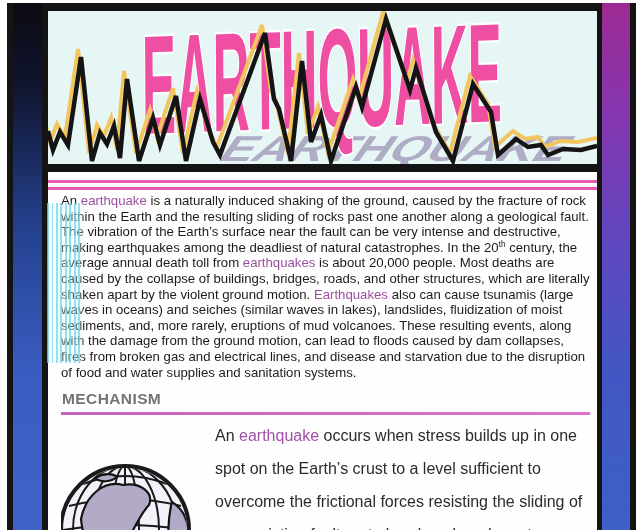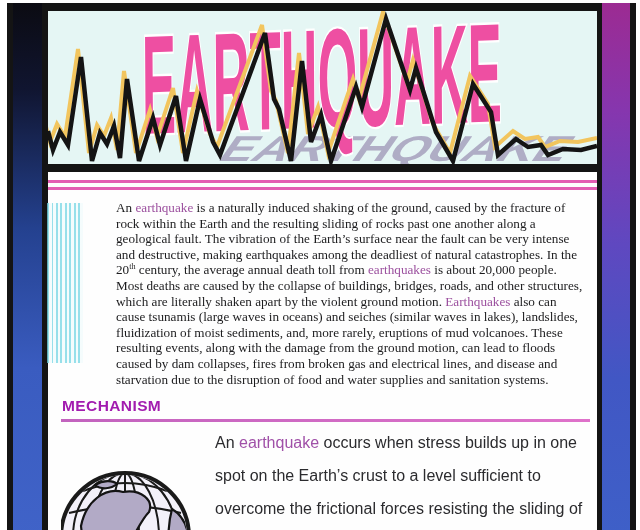"An earthquake is a naturally" .intro { font-family: Liberation Serif, serif -> Liberation Sans, sans-serif; margin: 7px -> 0; padding-left: 48px -> none }
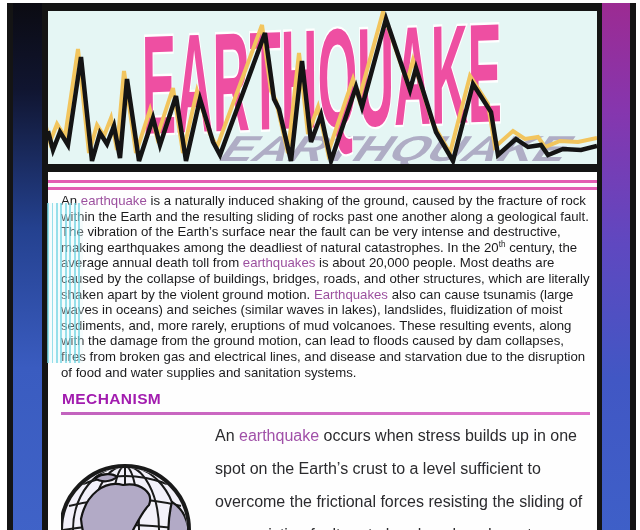"MECHANISM" .mech-heading { color: #a21caf -> #737373 }
